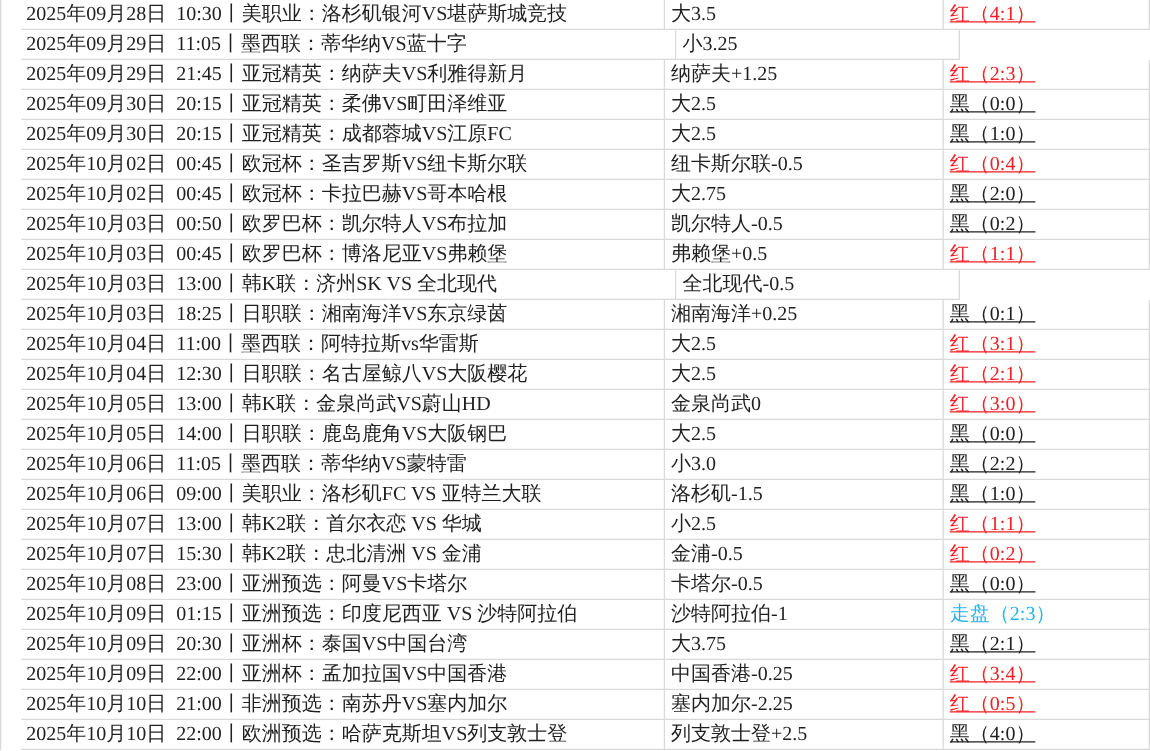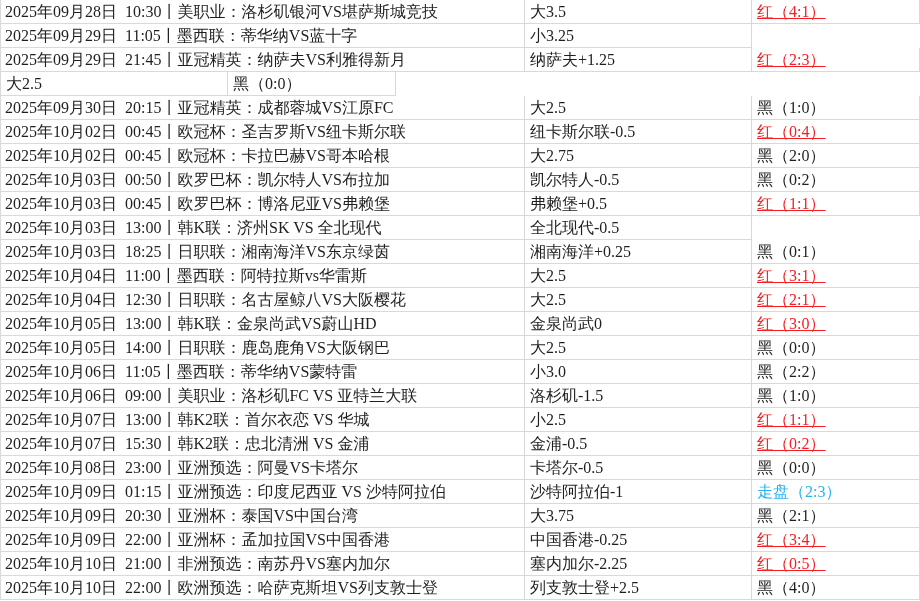"2025年09月28日 10:30丨美职业：洛杉矶银河VS堪萨斯城竞技" .sheet { padding-left: none -> 16px }
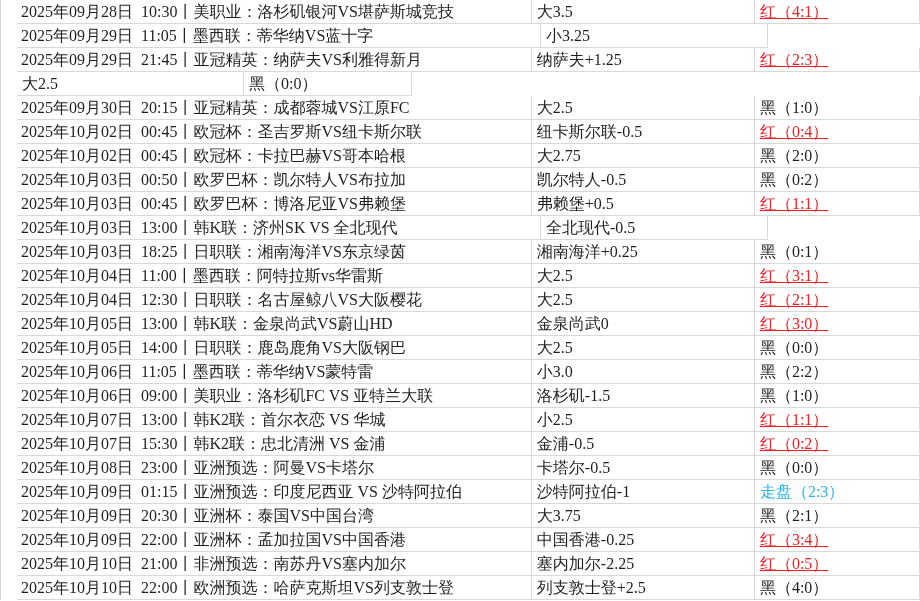"2025年09月30日 20:15丨亚冠精英：柔佛VS町田泽维亚" div.cell { html: none -> <div>2025年09月30日 20:15丨亚冠精英：柔佛VS町田泽维亚</div> }
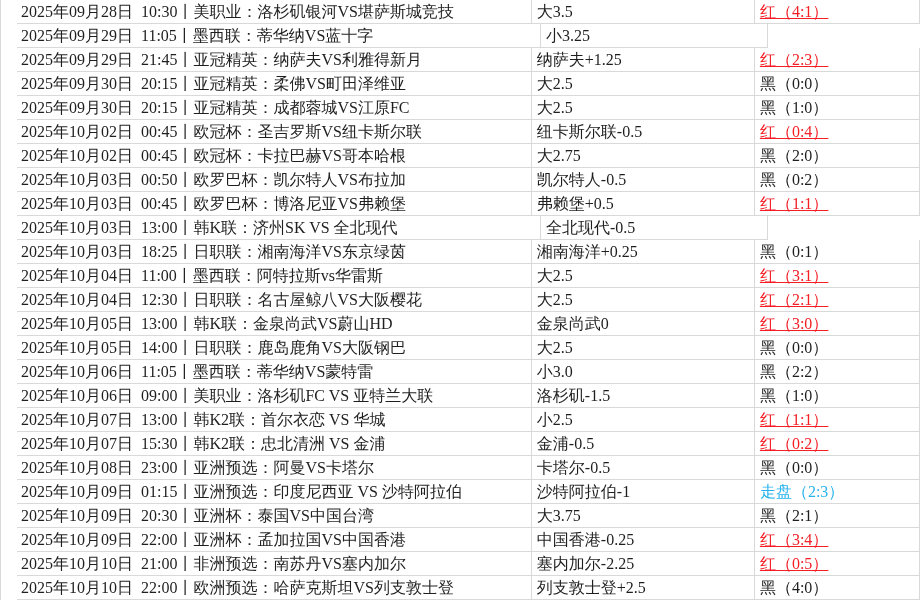"黑（0:0）" .result.black { text-decoration: none -> underline }
